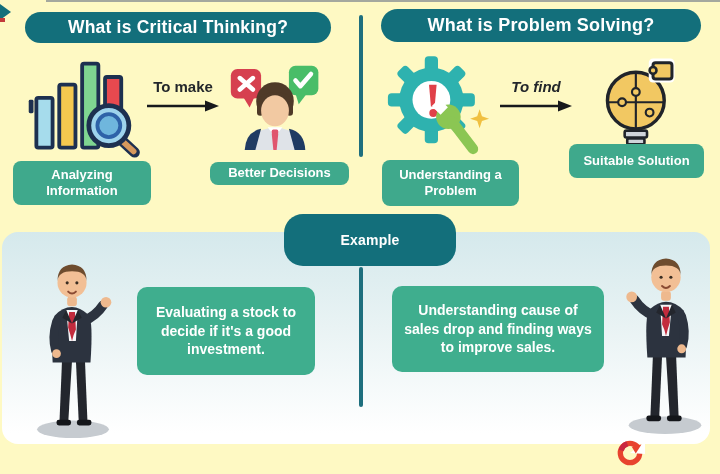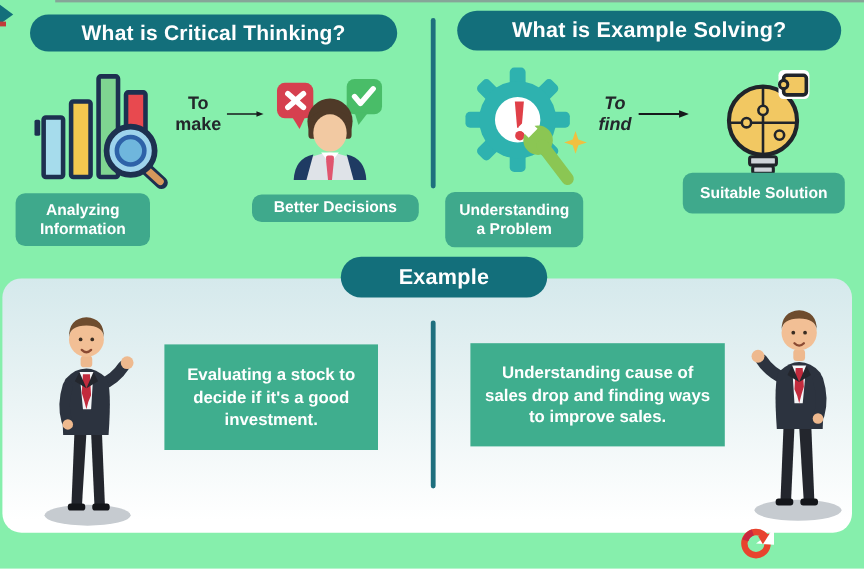"What is Critical Thinking?" .stage { background: #86efac -> #fef9c3 }
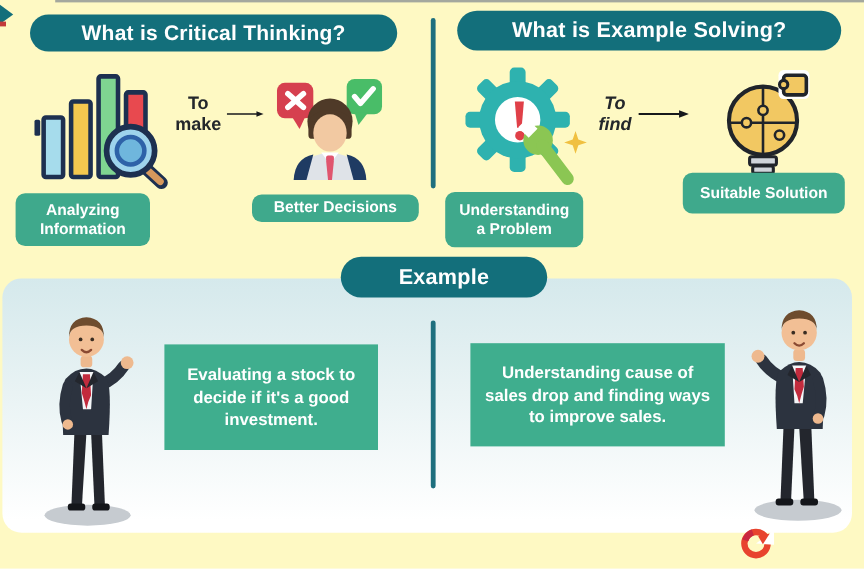"What is Example Solving?" div.pill { text: Example -> Problem }
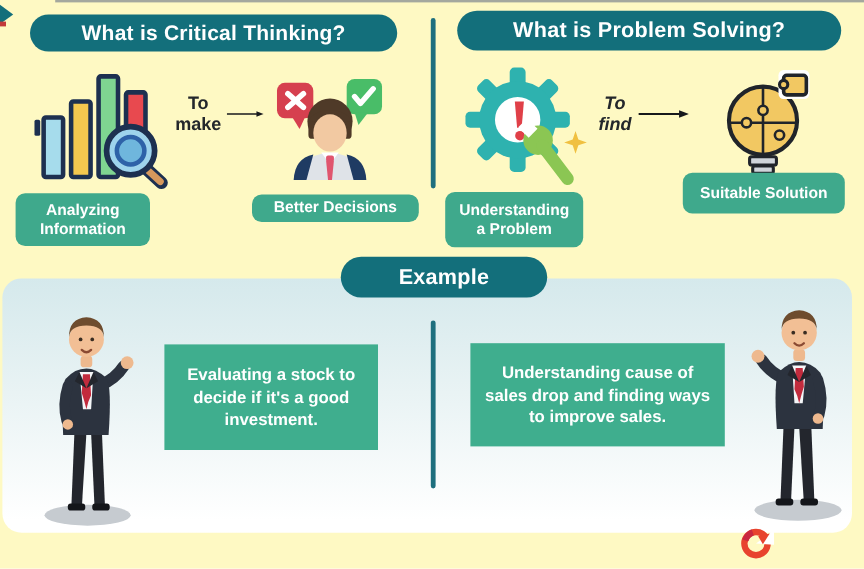"To make" .connector { flex-direction: row -> column; text-align: center -> none }
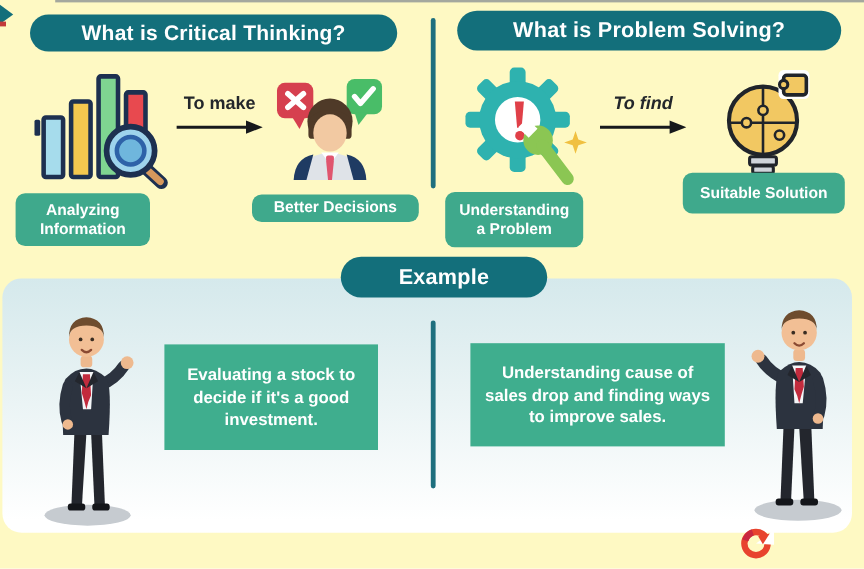"Analyzing Information" .b1 { width: 112px -> 138px }
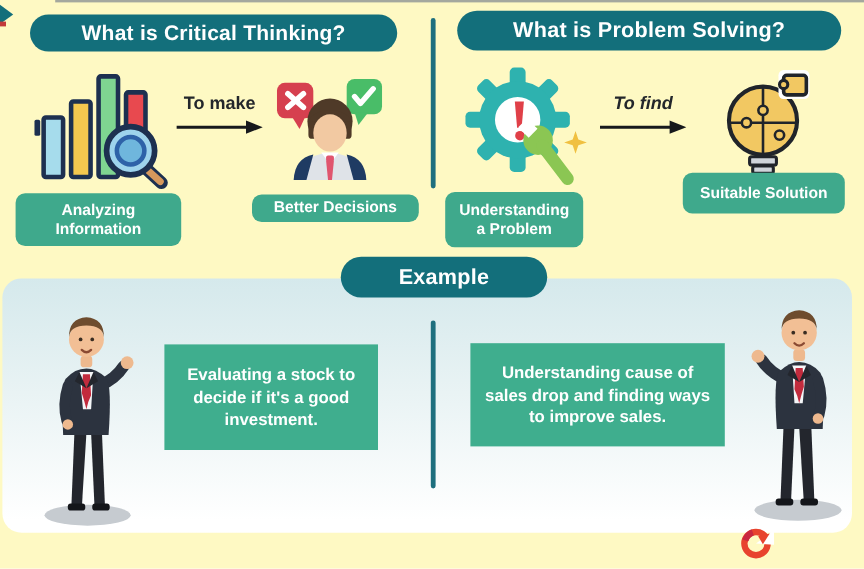"Understanding a Problem" .b3 { left: 371px -> 382px; width: 115px -> 137px }
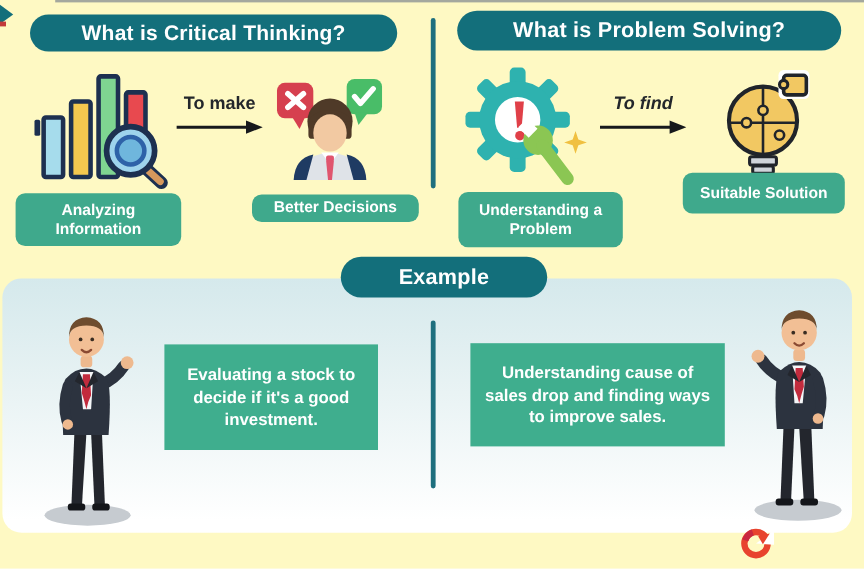"Example" .example-pill { font-size: 18px -> 14px; height: 34px -> 52px }
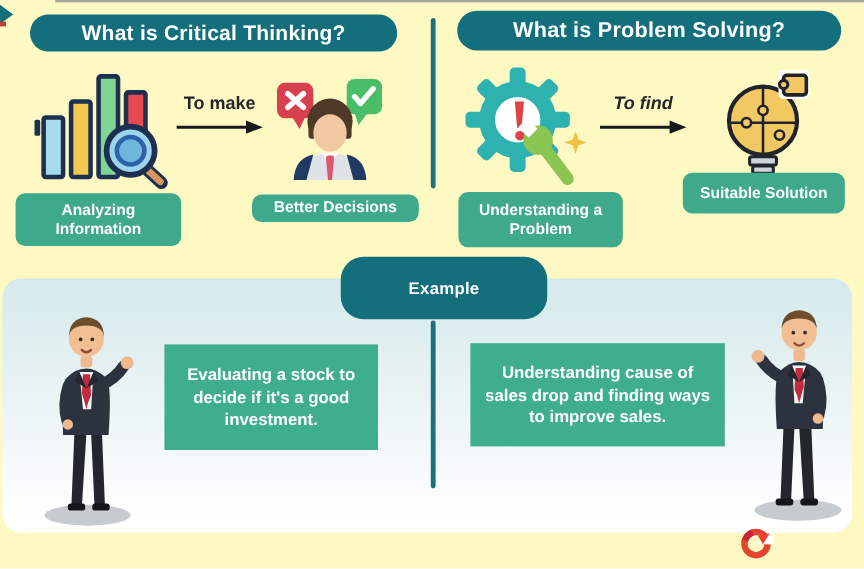"Evaluating a stock to decide" .example-box { border-radius: 0 -> 10px }
